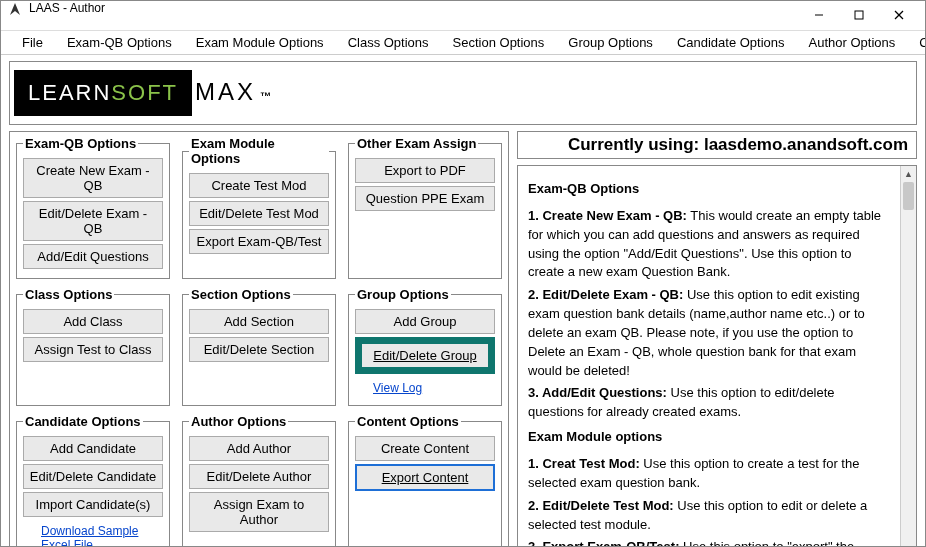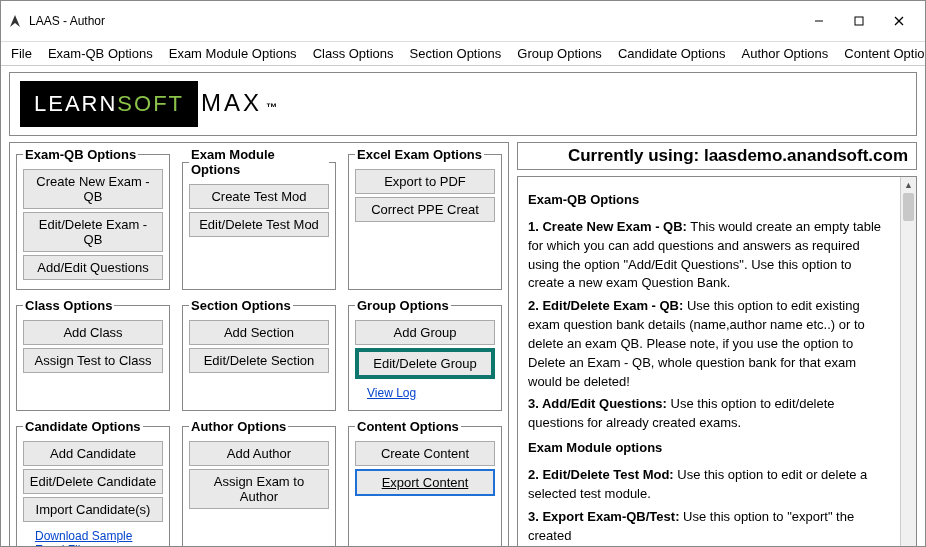"LAAS - Author" .titlebar { align-items: center -> flex-start; height: 41px -> 30px }
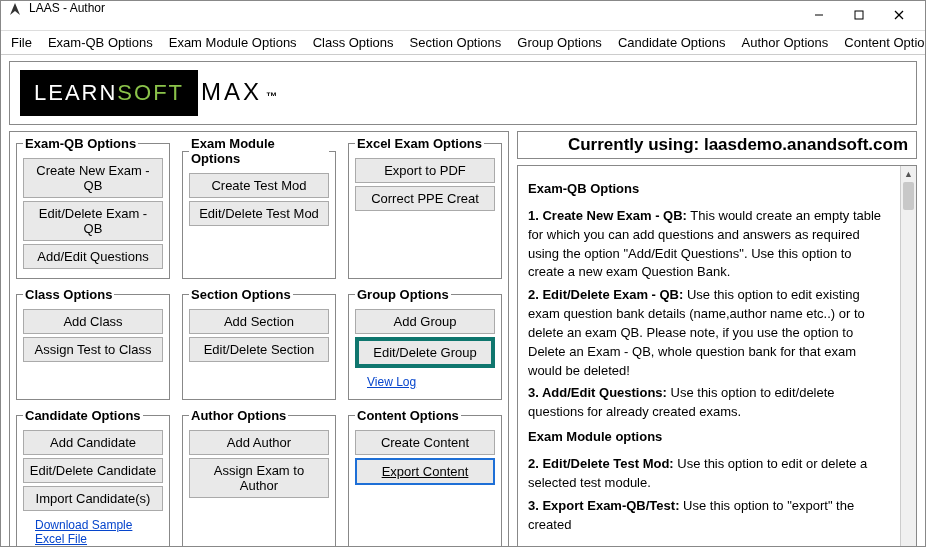"File" .menubar { gap: 16px -> 24px; padding: 4px 10px -> 4px 21px }
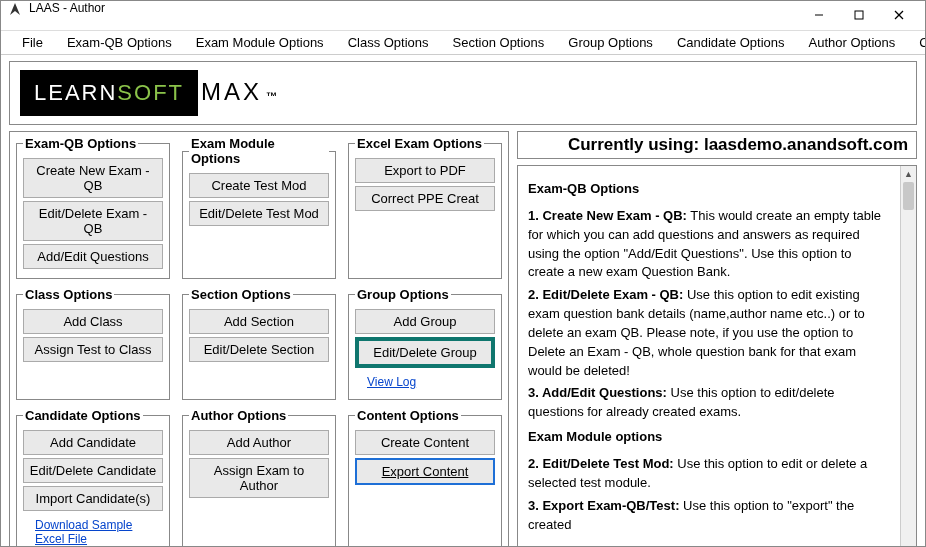"LEARNSOFT" .logo-area { padding: 8px 10px -> 8px 4px }
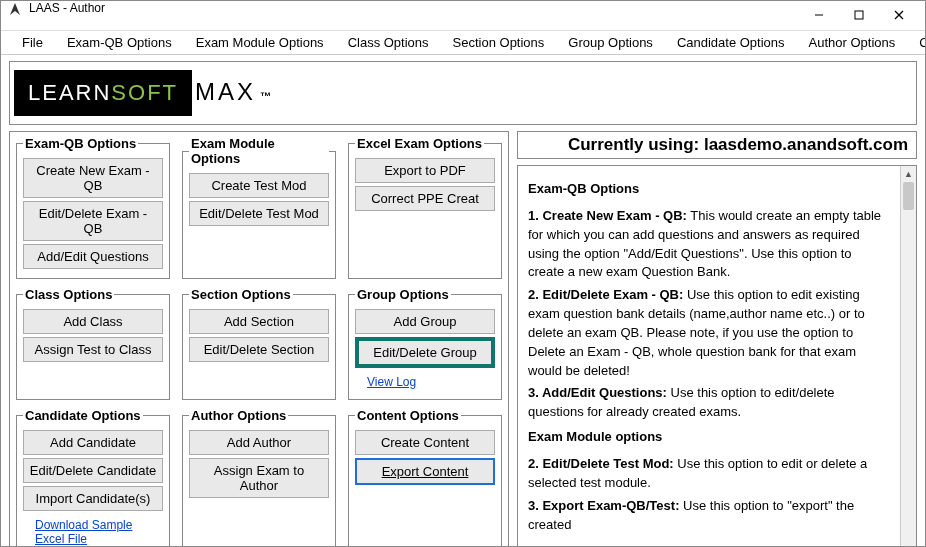"Excel Exam Options" legend { text: Excel Exam Options -> Other Exam Assign }
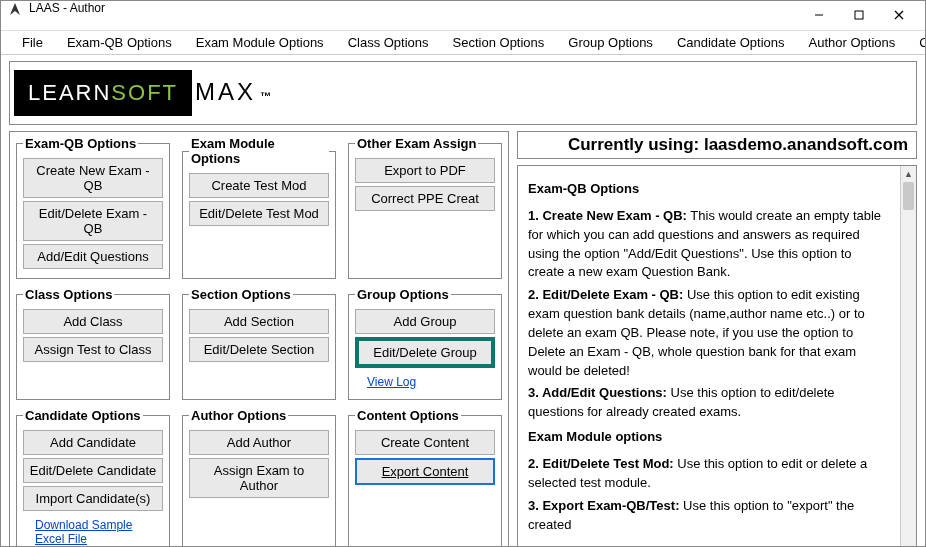"Correct PPE Creat" button.btn { text: Correct PPE Creat -> Question PPE Exam }
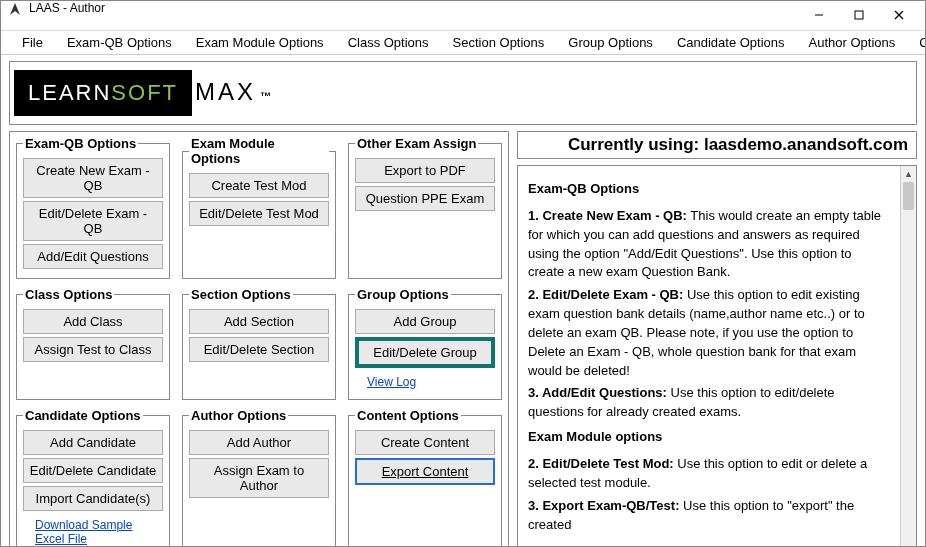"Export Exam-QB/Test" button.btn { html: none -> <button>Export Exam-QB/Test</button> }
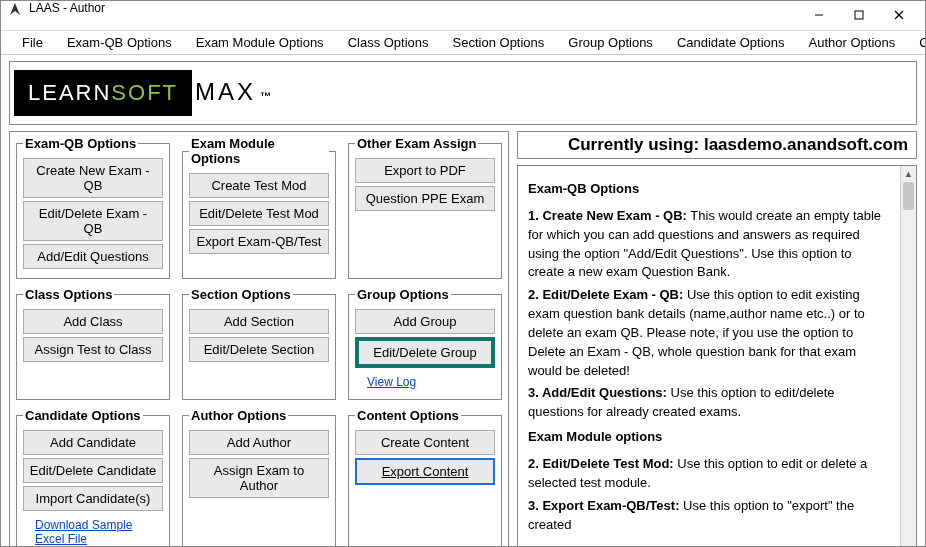"Edit/Delete Group" .btn.highlight-red { border: 4px solid #0f766e -> 7px solid #0f766e; text-decoration: none -> underline }
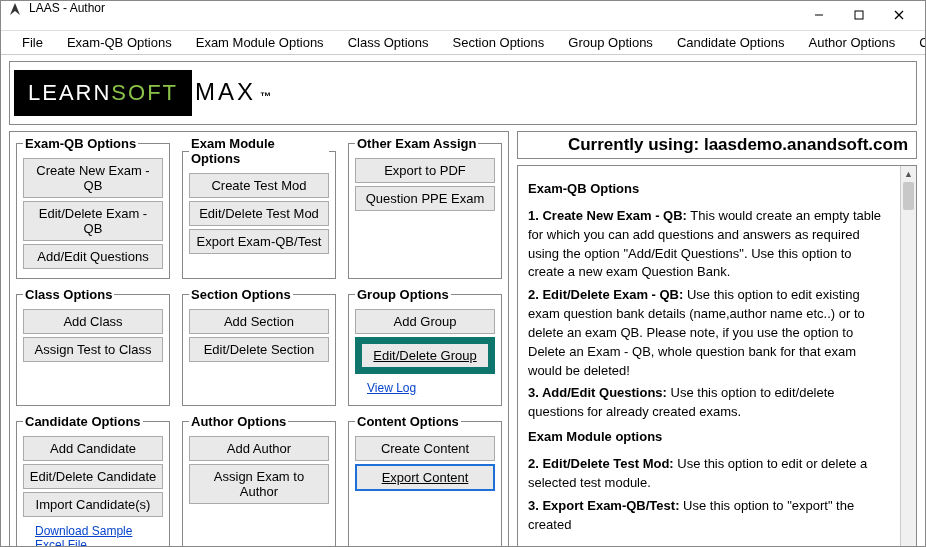"View Log" .link { margin: 4px 12px -> 4px 18px }
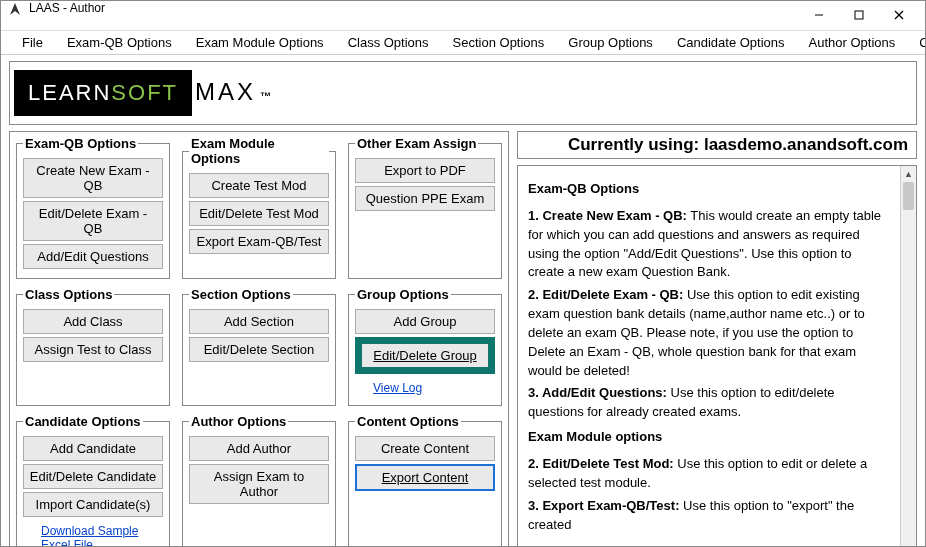"1. Creat Test Mod: Use" p { html: none -> <p><span>1. Creat Test Mod:</span><span> Use this option to create a test for the selected exam question bank.</span></p> }
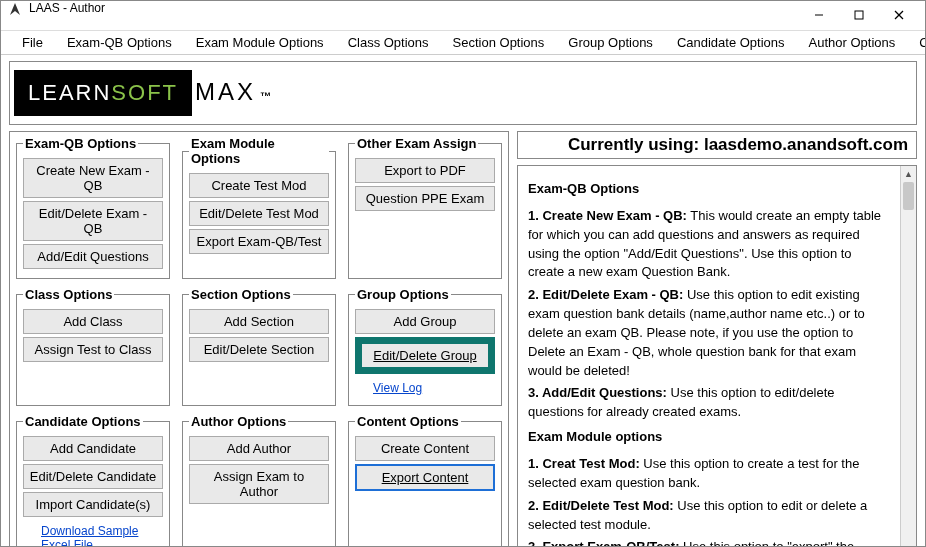"Edit/Delete Author" button.btn { html: none -> <button>Edit/Delete Author</button> }
